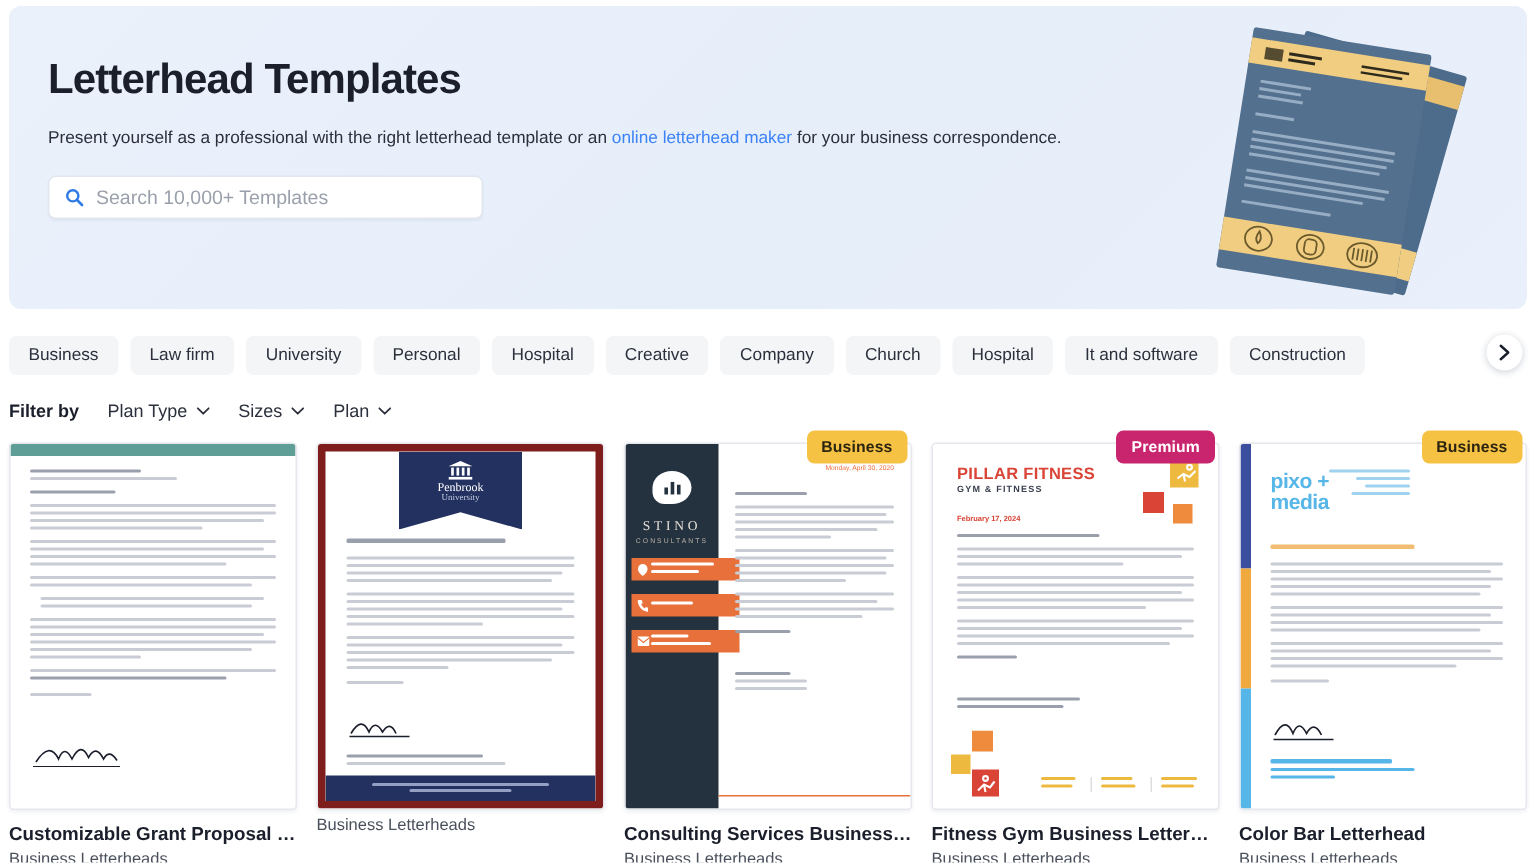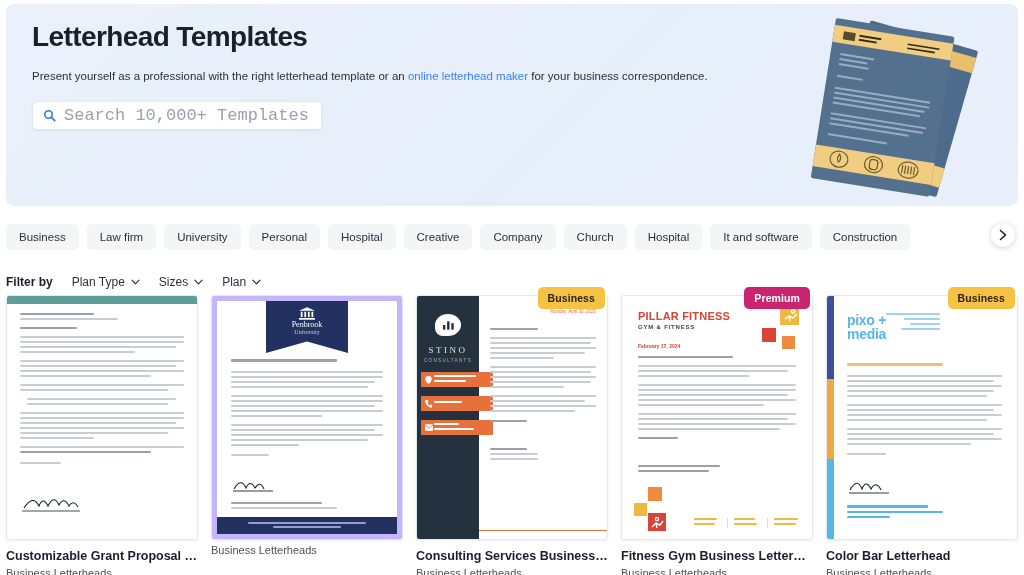"Letterhead Templates" .hero-inner { padding: 18px 0 0 26px -> 34px 0 0 26px }
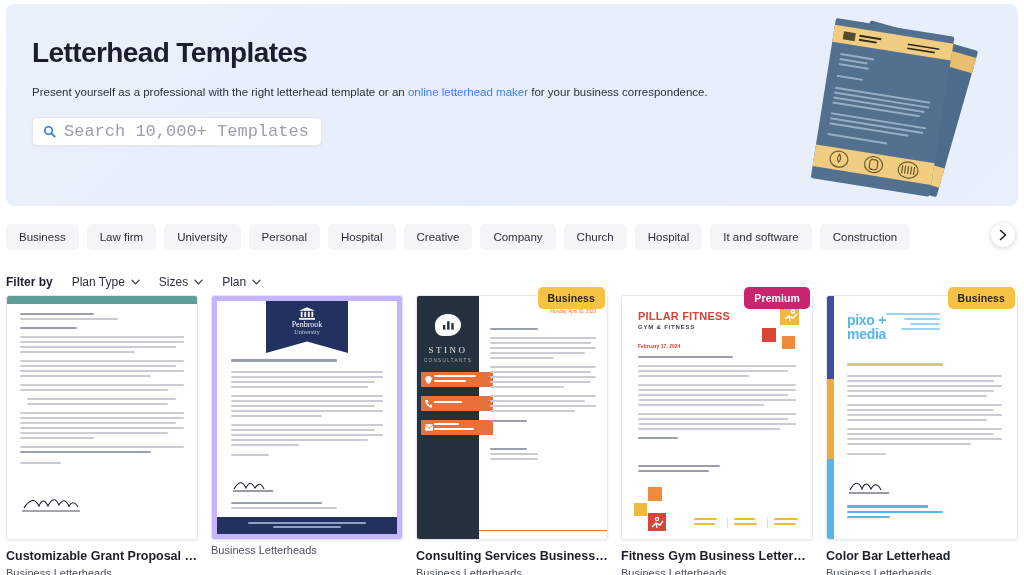"Search 10,000+ Templates" .search-input { font-family: Liberation Mono, monospace -> Liberation Sans, sans-serif; font-size: 17px -> 13px }
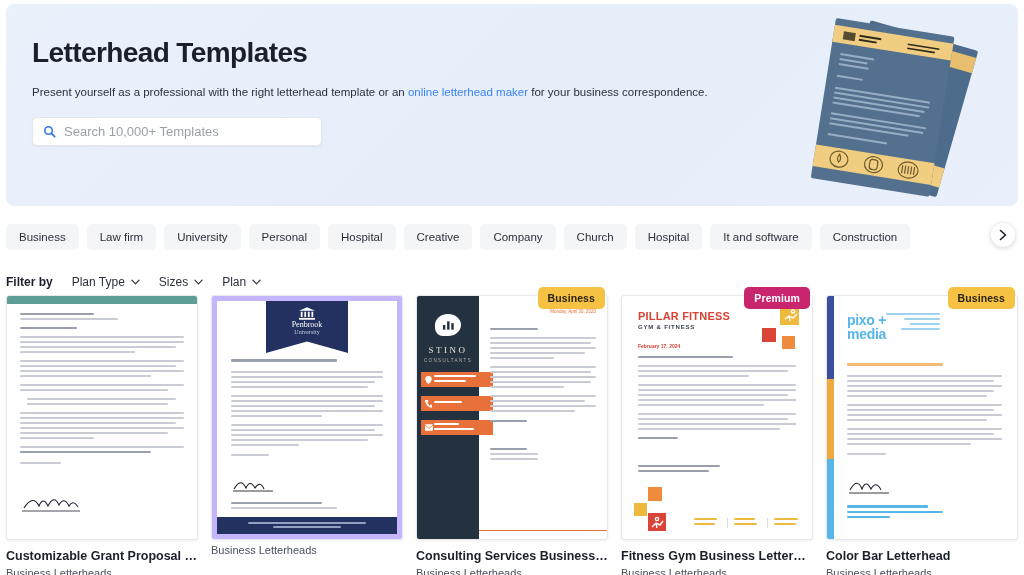"Filter by" .filters { align-items: flex-end -> flex-start }
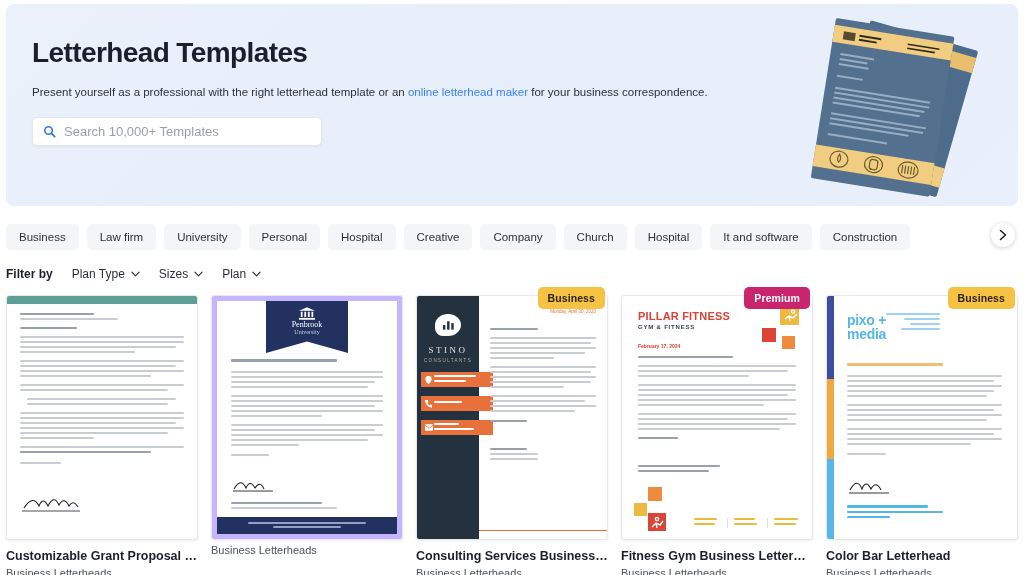"Penbrook" .c2 { background: #c4b5fd -> #7f1d1d }
